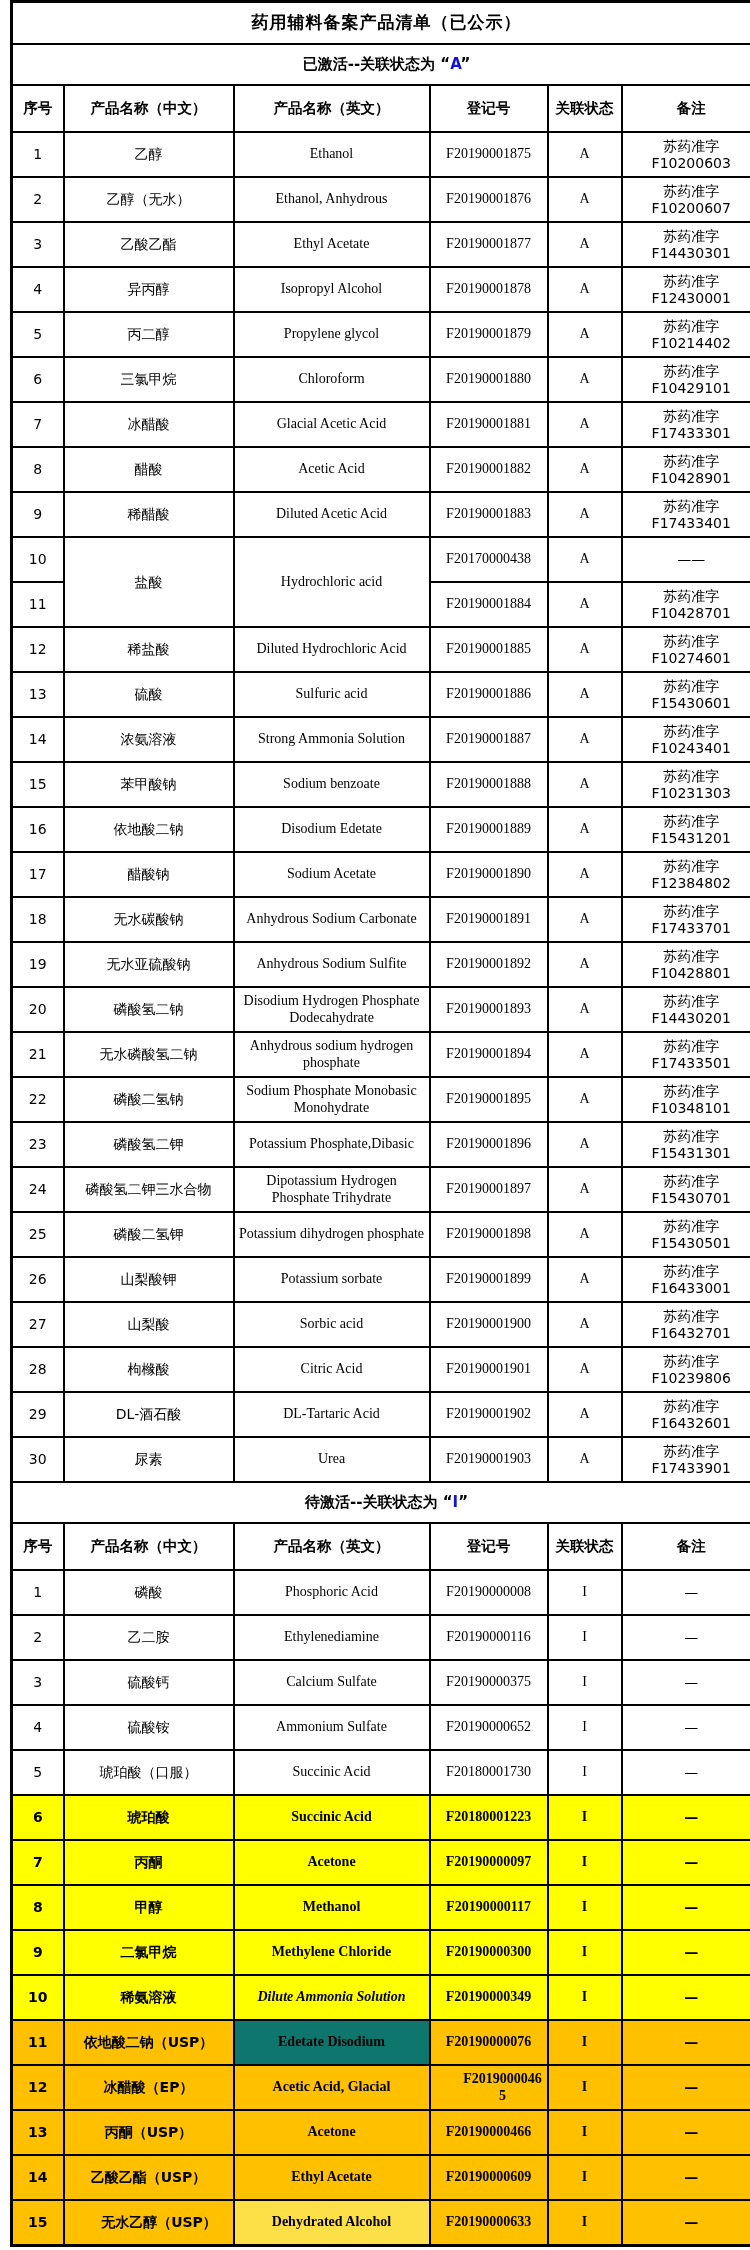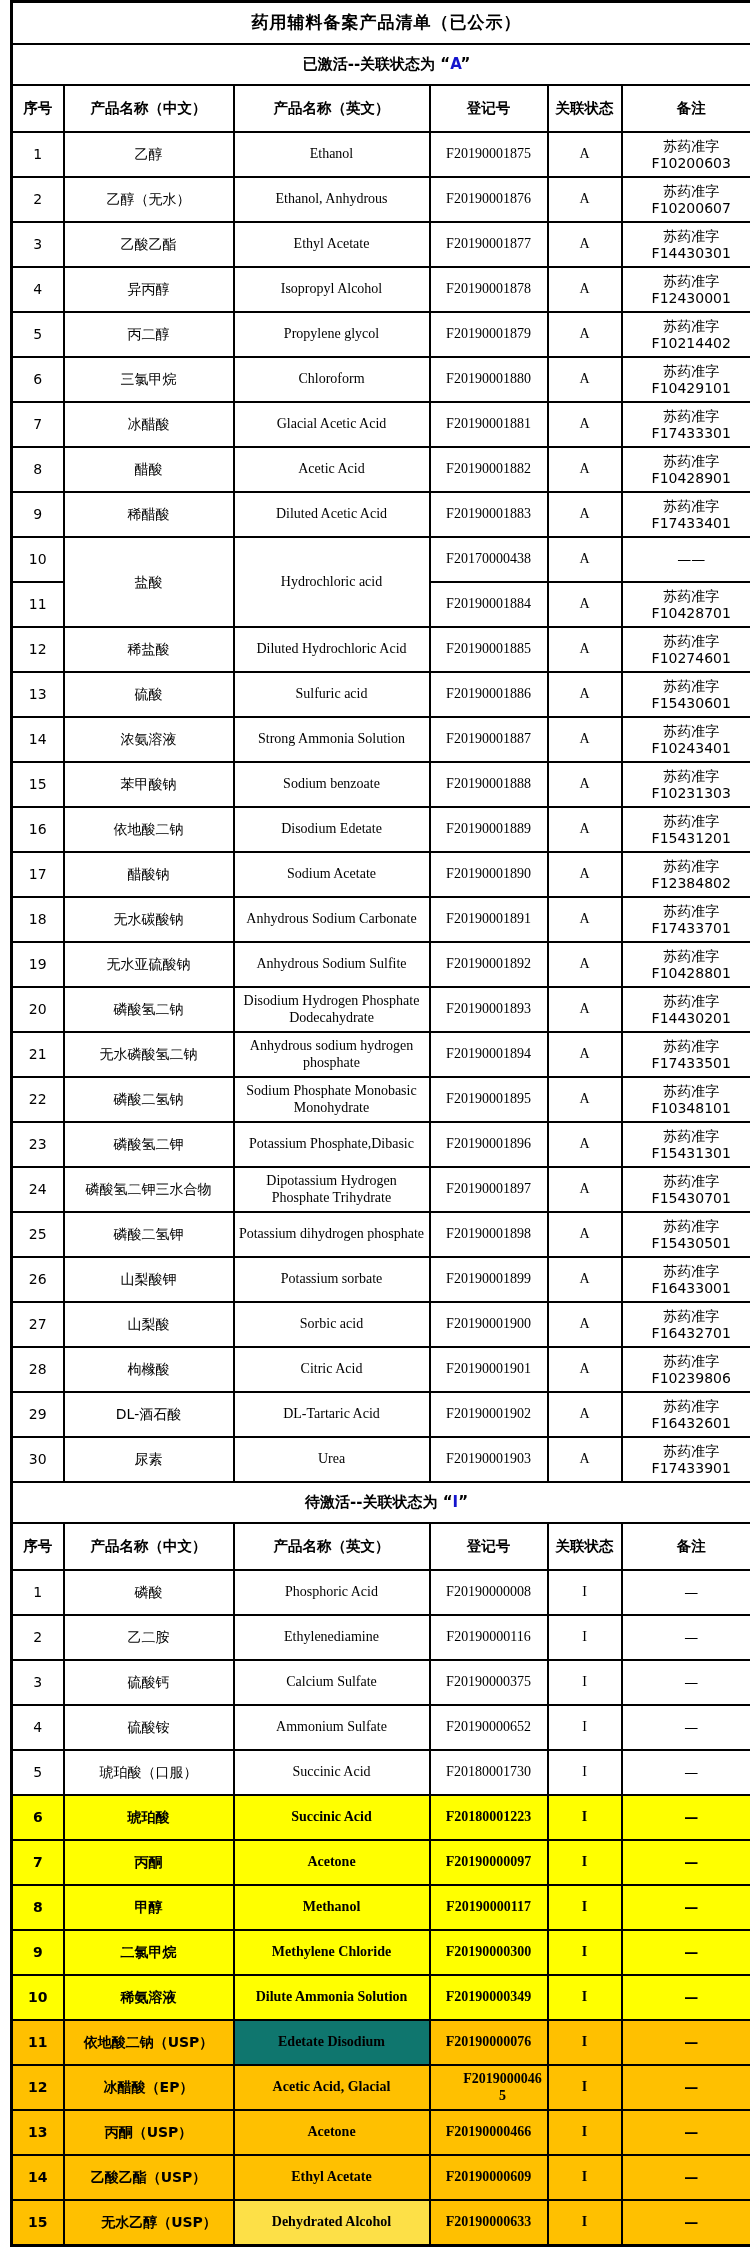"Dilute Ammonia Solution" td.cell-en { font-style: none -> italic }
